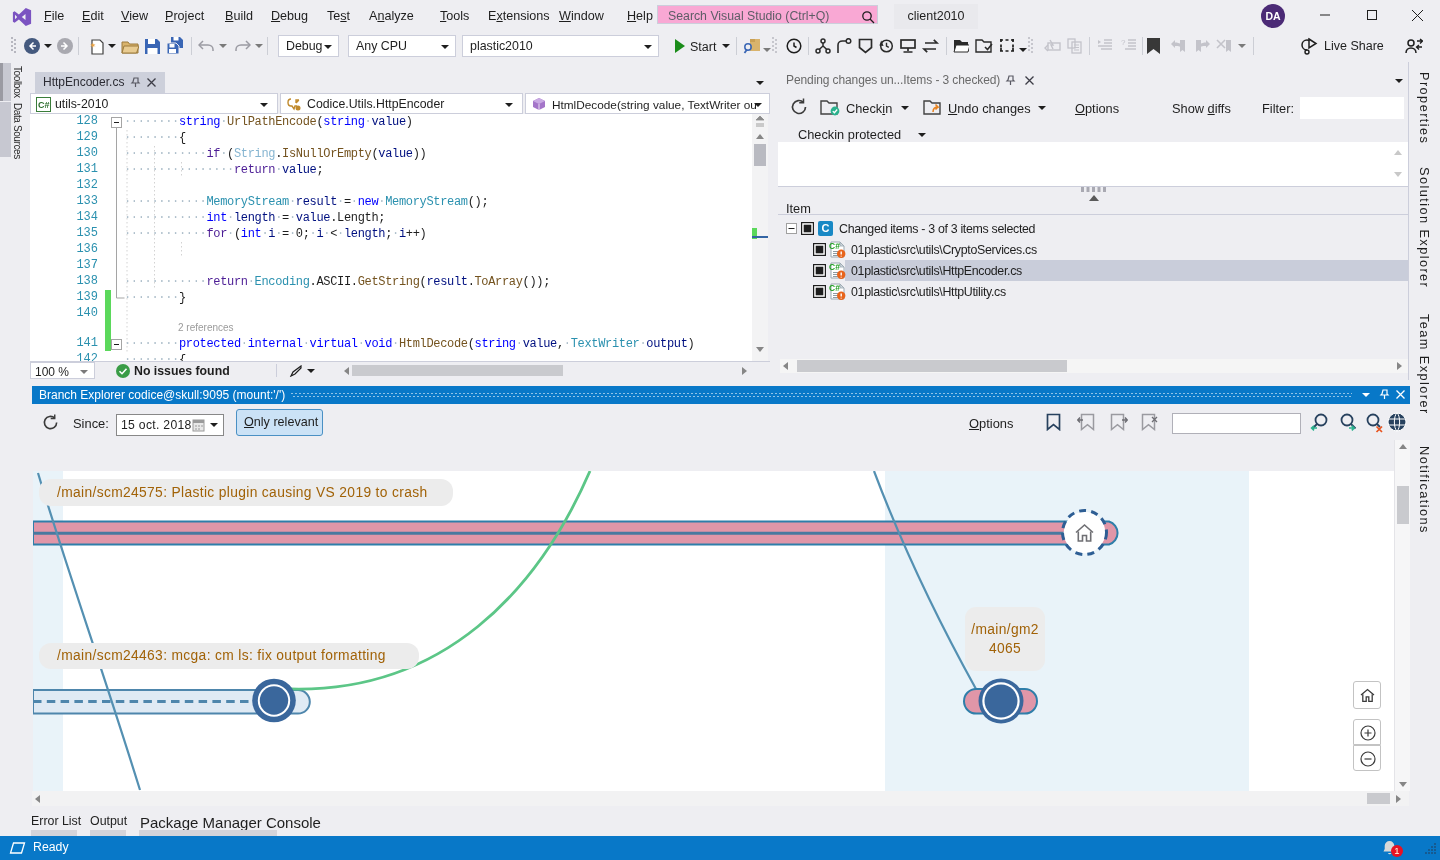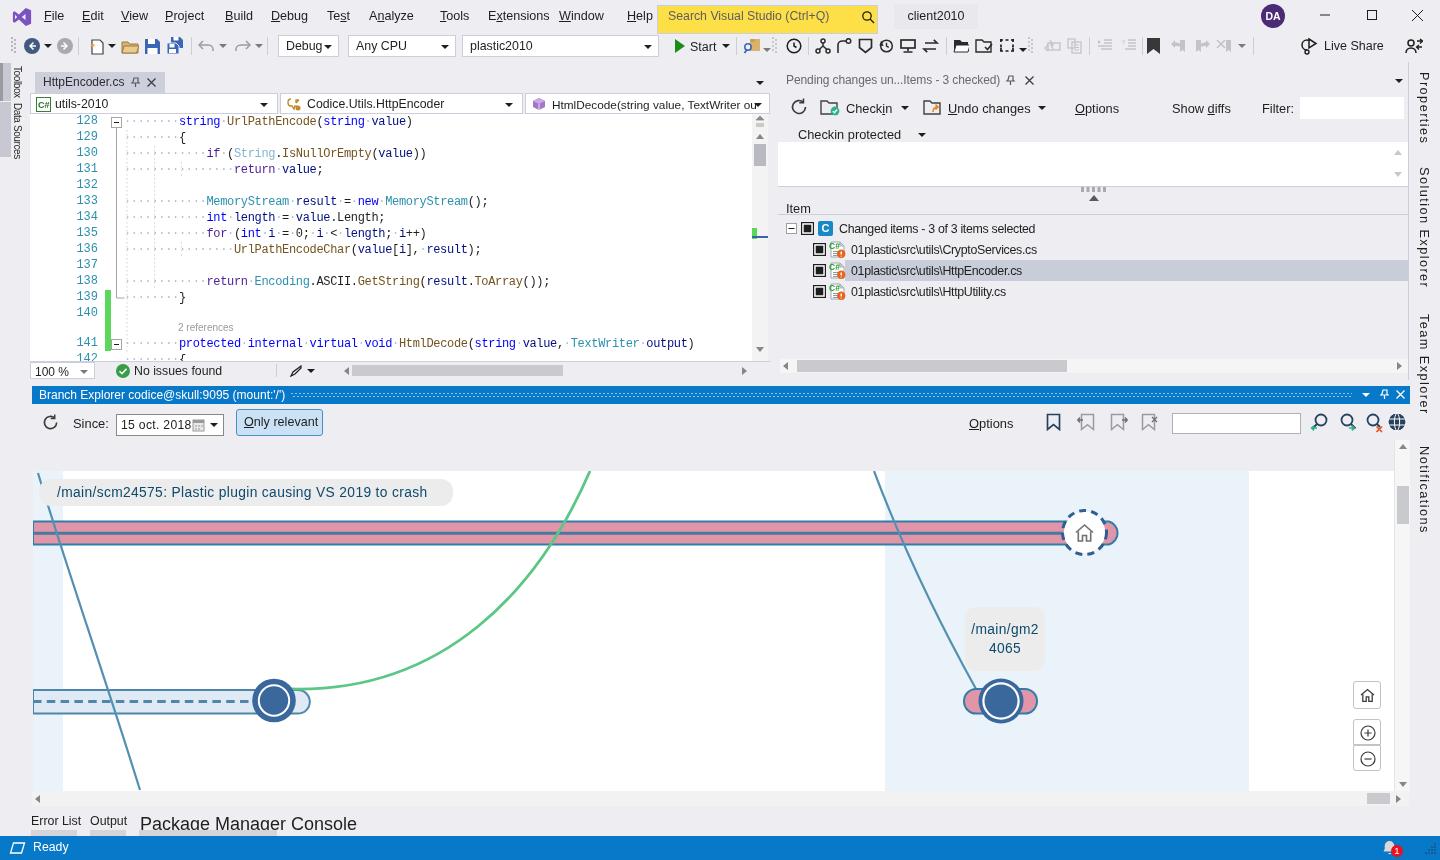"Search Visual Studio (Ctrl+Q)" #sbox { background: #fde047 -> #f9a8d4; height: 29px -> 19px }
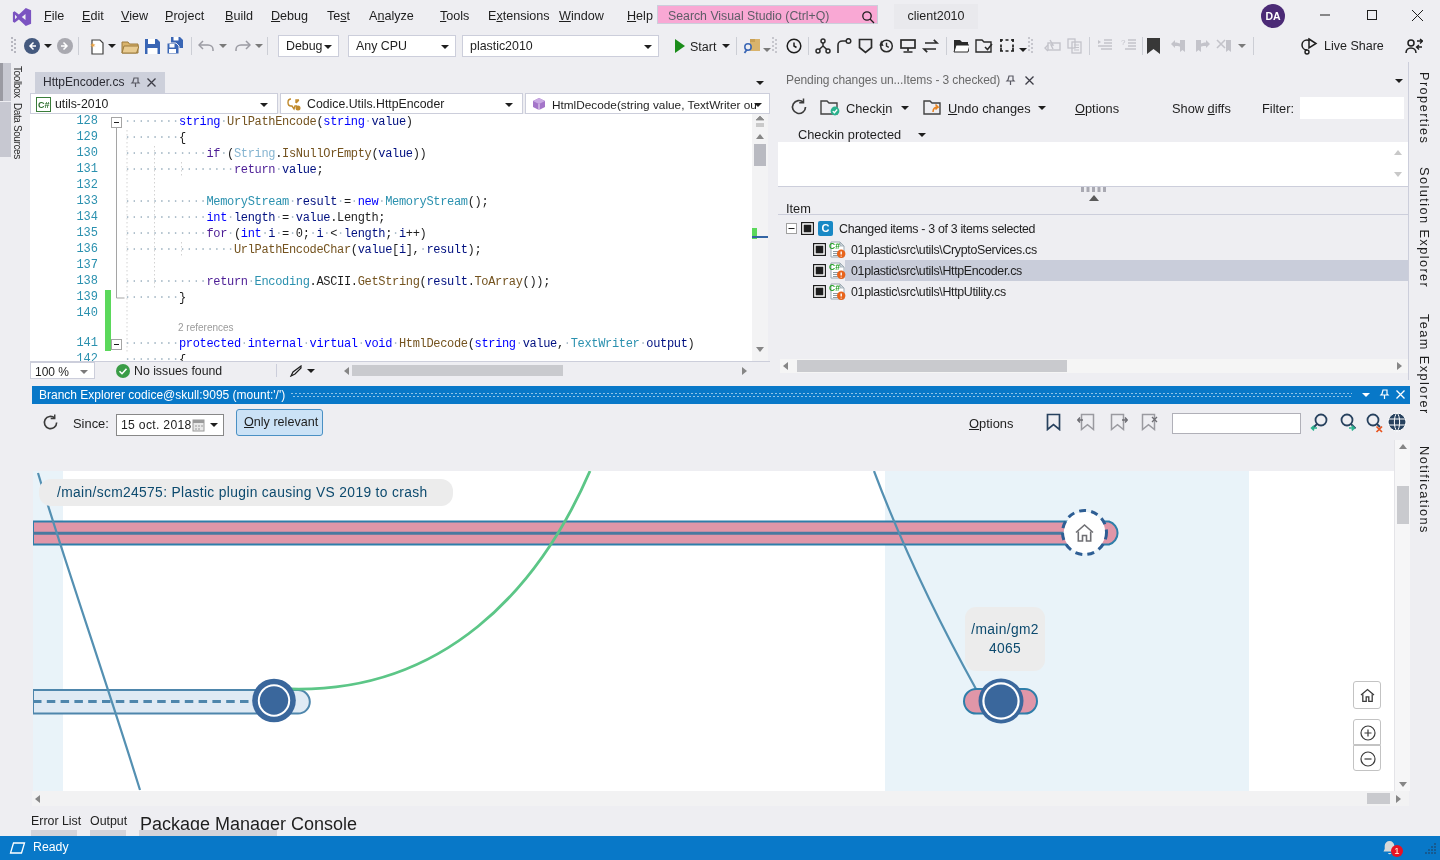"················UrlPathEncodeChar(value[" div.cl { html: <div><i>················</i><span>UrlPathEncodeChar</span>(<span>value</span>[<span>i</span>],<i>·</i><span>result</span>);</div> -> none }
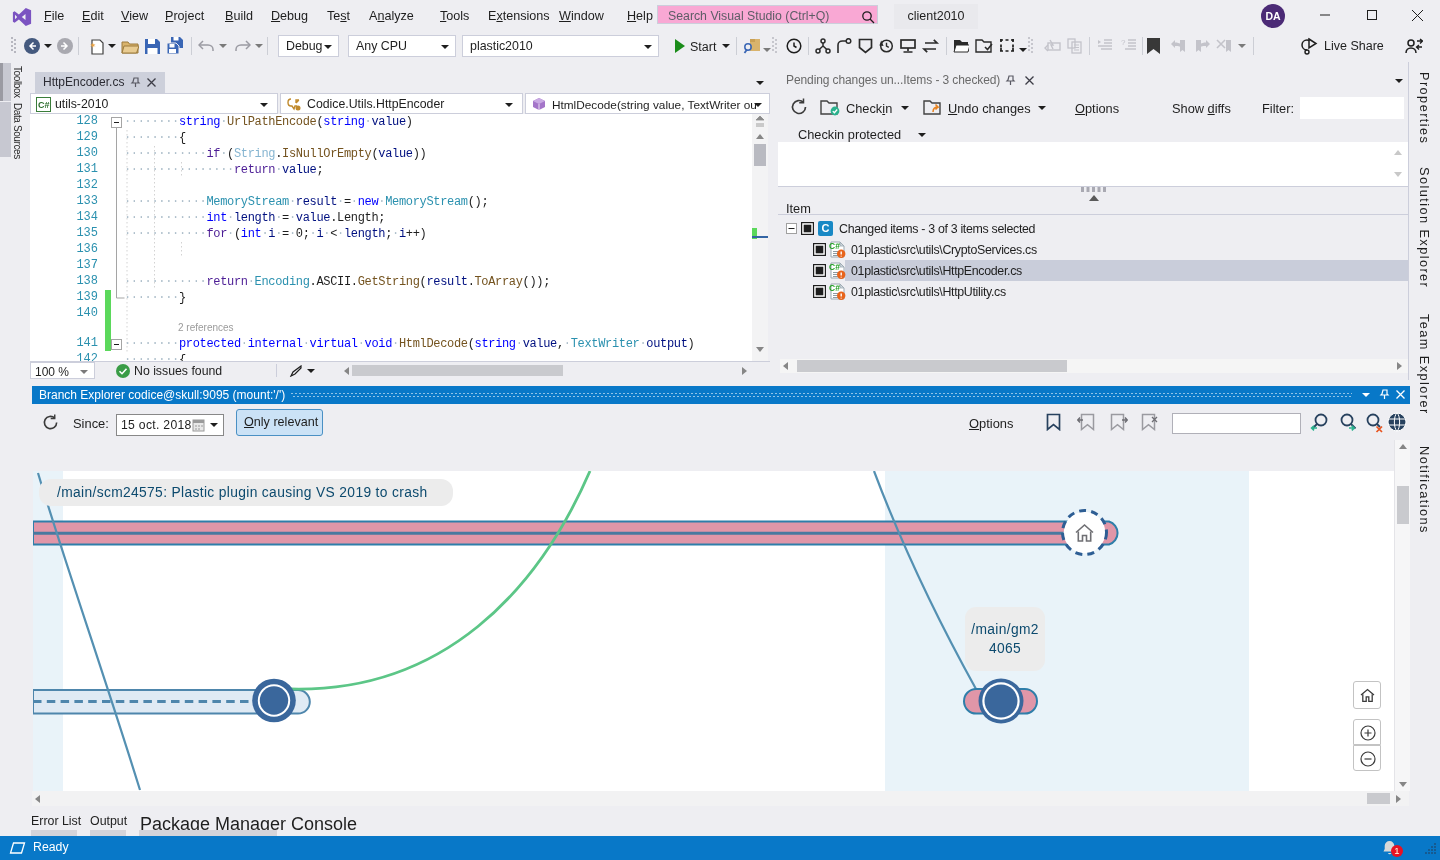"No issues found" span { font-weight: 400 -> 700 }
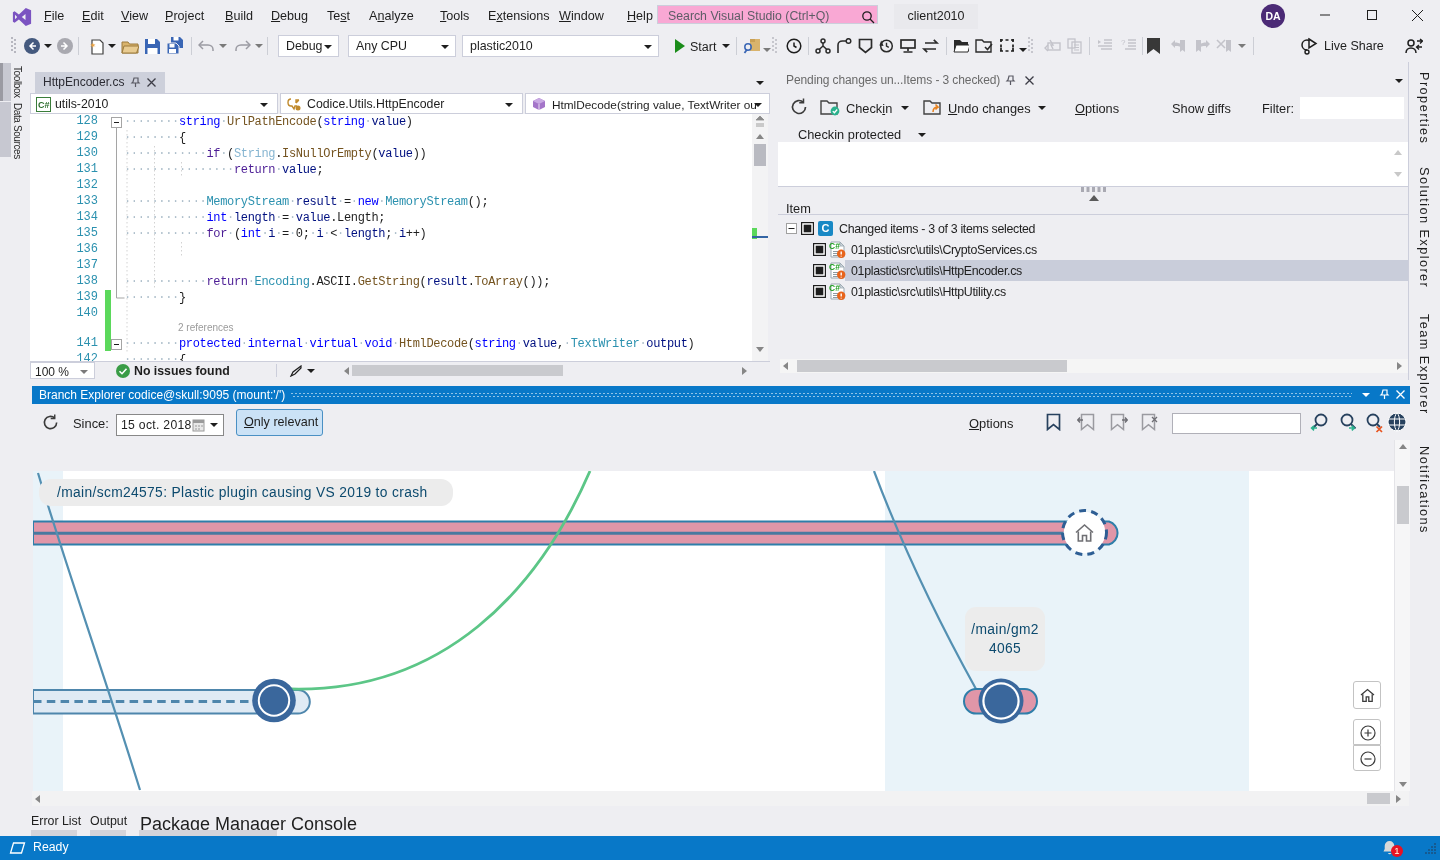"/main/scm24575: Plastic plugin causing" .pill { color: #0c4a6e -> #a16207 }
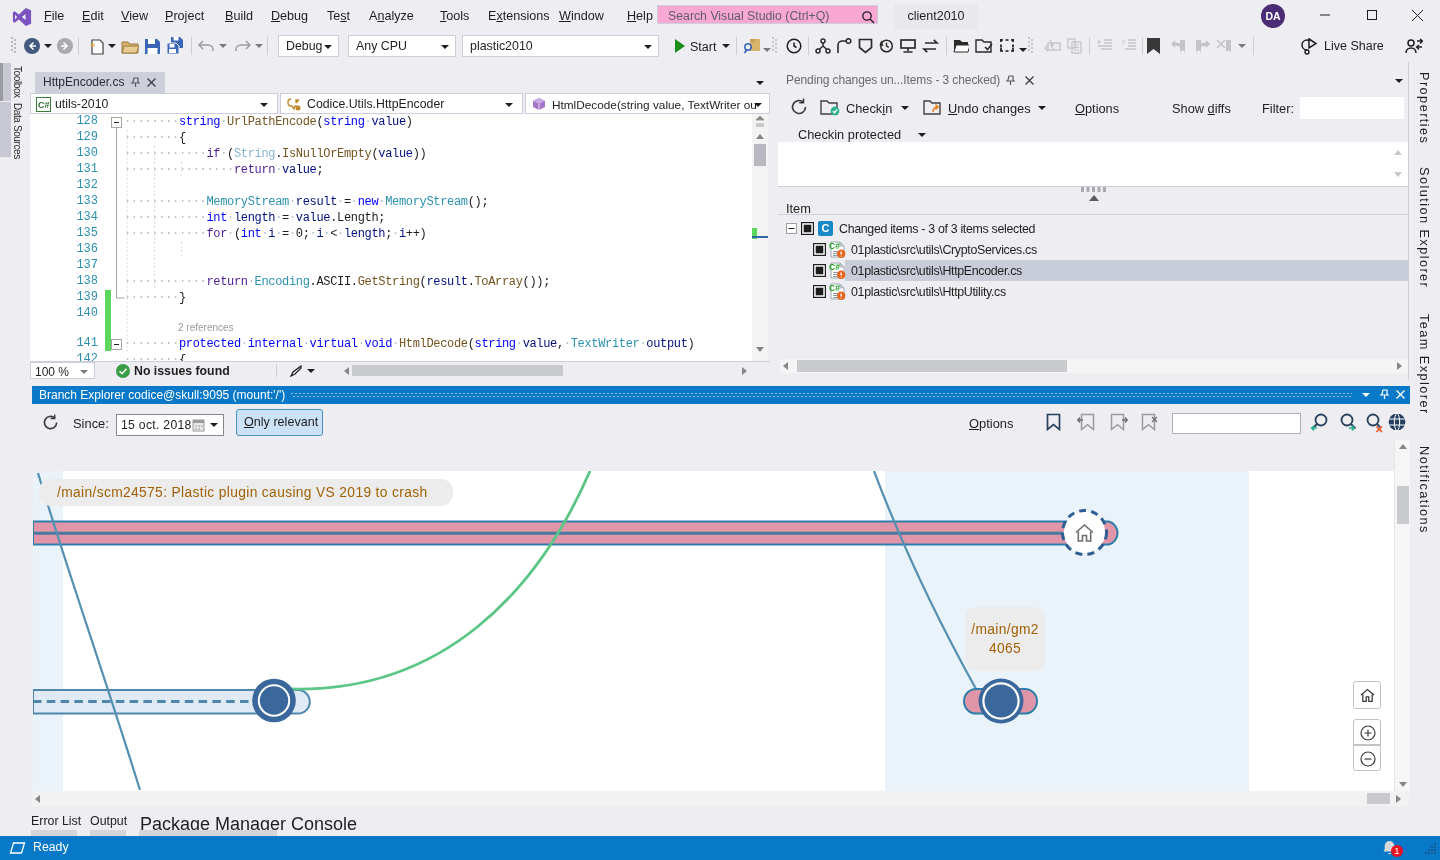"/main/scm24463: mcga: cm ls: fix" div.pill { html: none -> <div>/main/scm24463: mcga: cm ls: fix output formatting</div> }
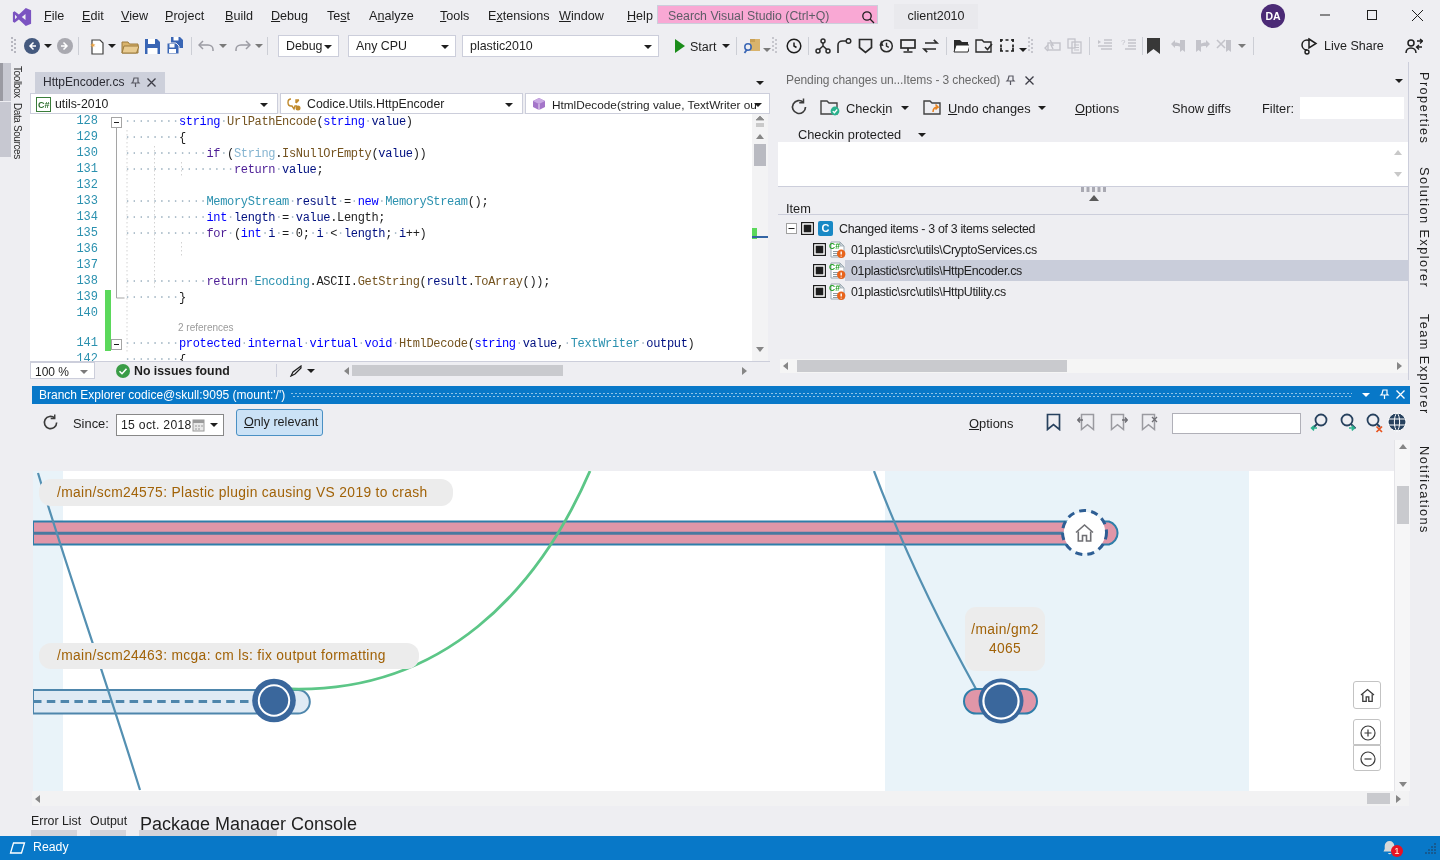"Package Manager Console" span { font-size: 18px -> 15px }
